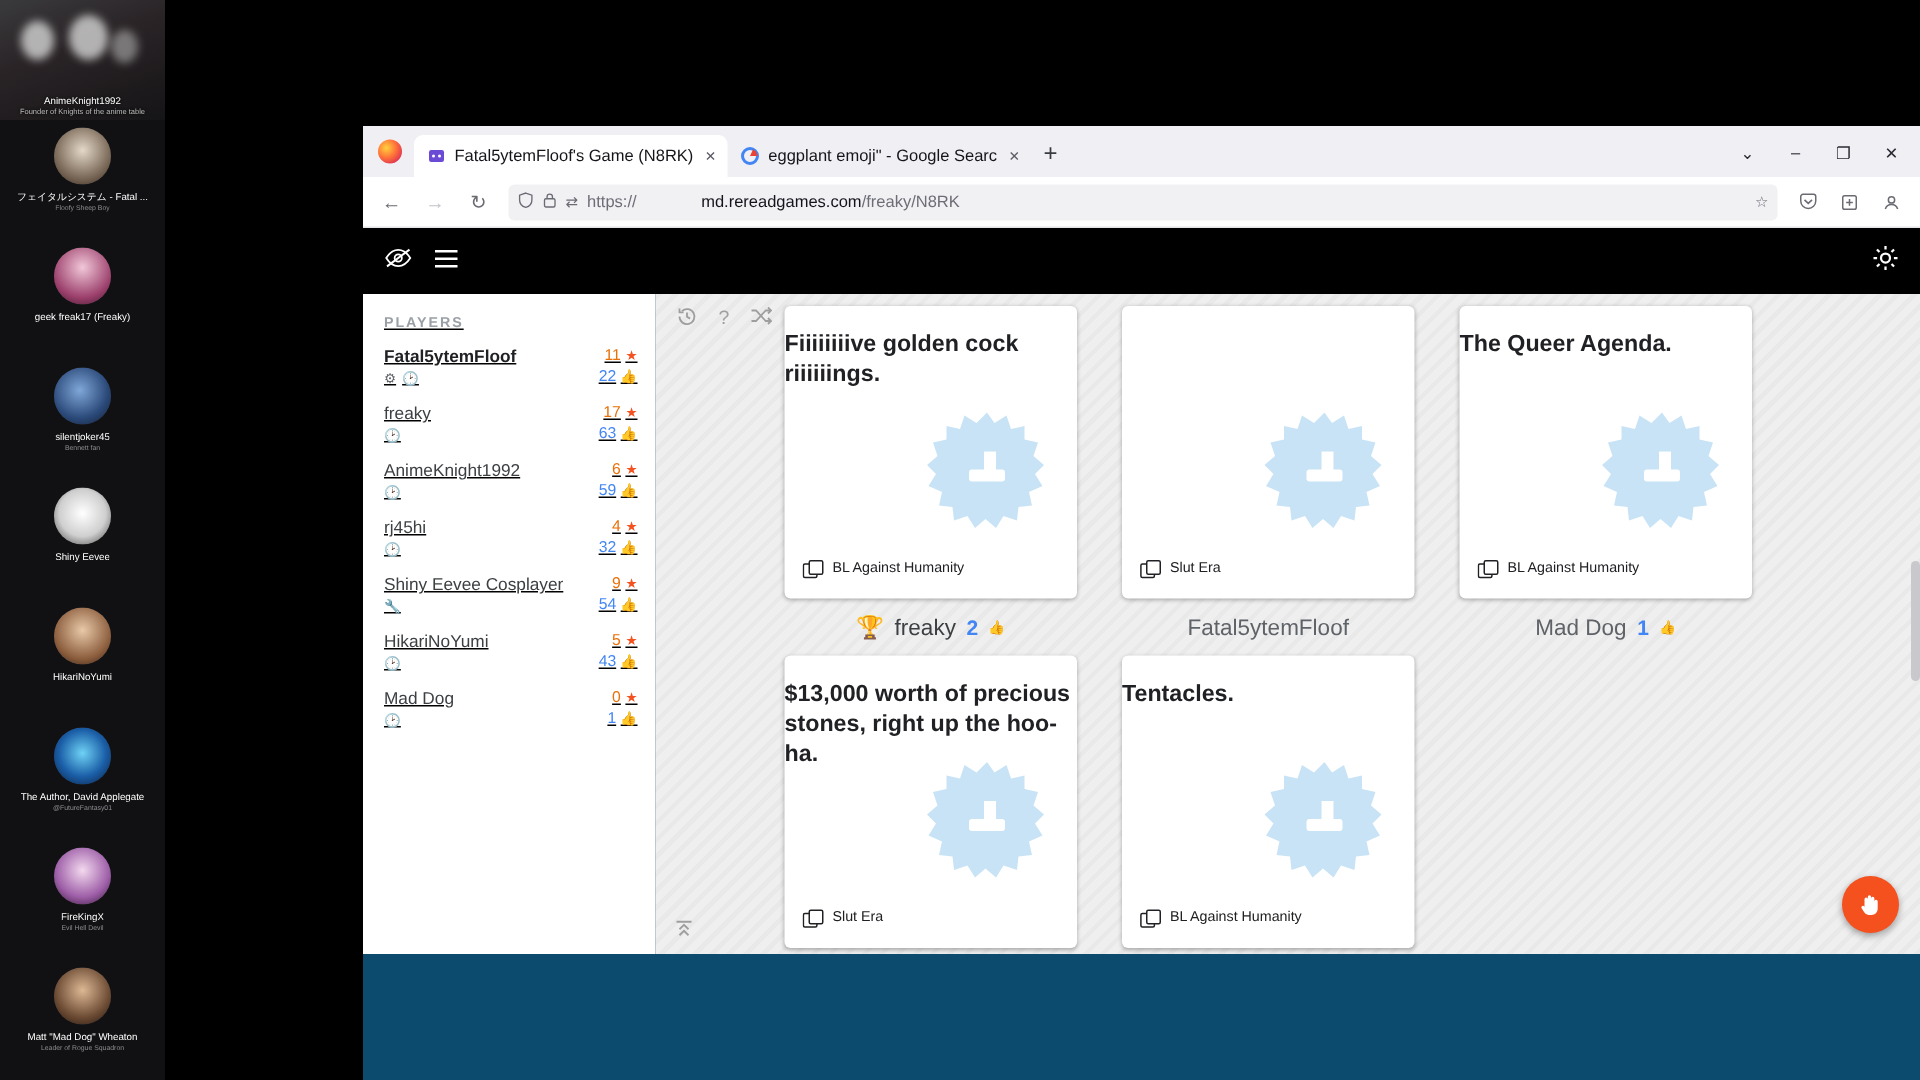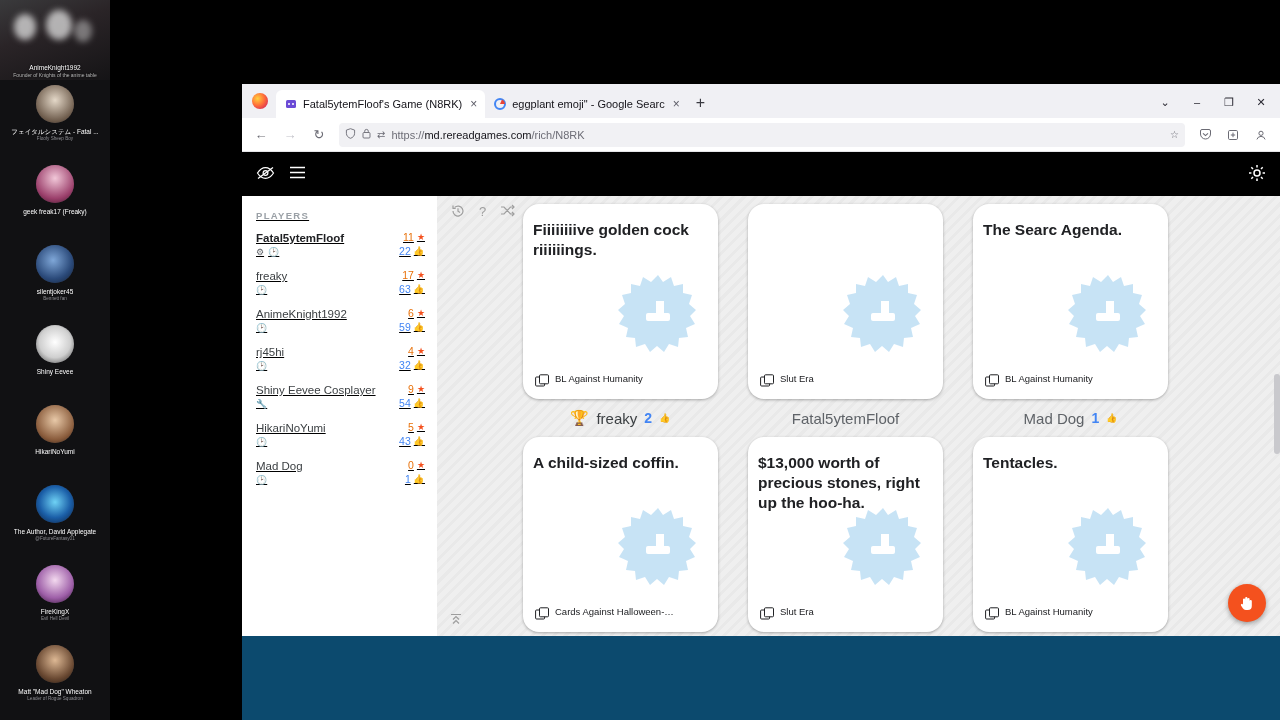"md.rereadgames.com" .url-text .host { padding-left: none -> 43px }
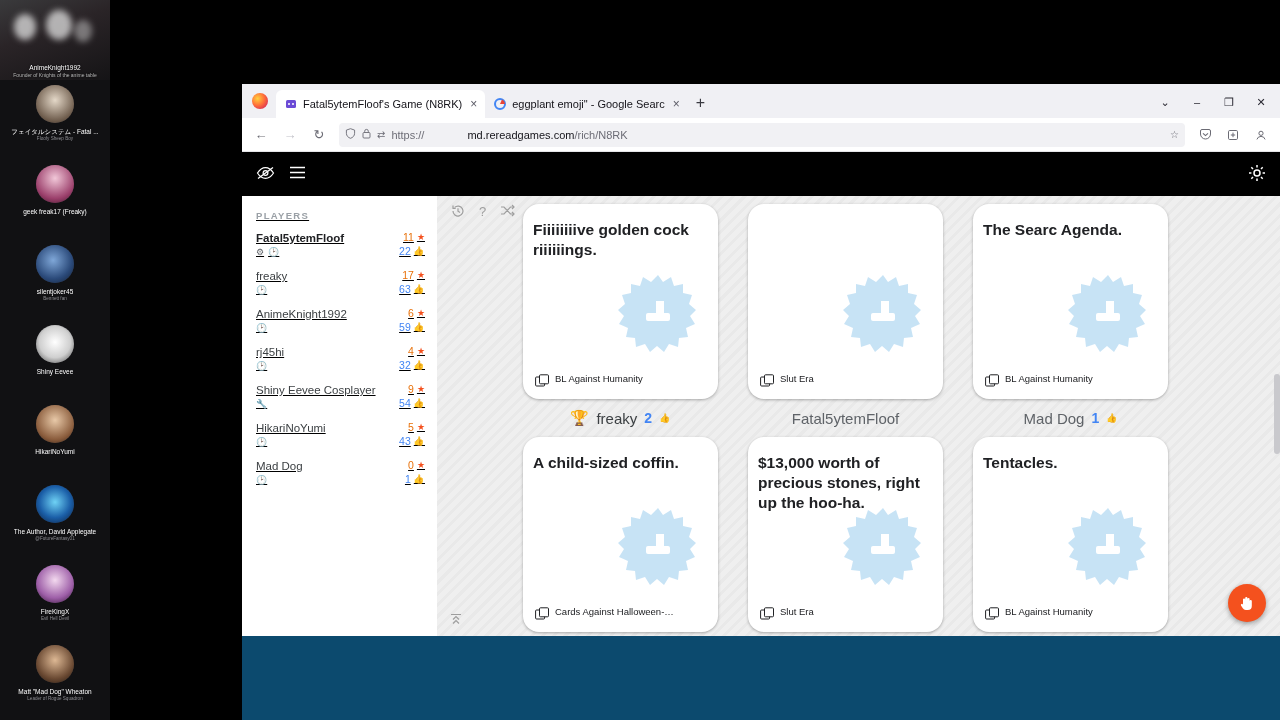"/rich/N8RK" span { text: /rich/N8RK -> /freaky/N8RK }
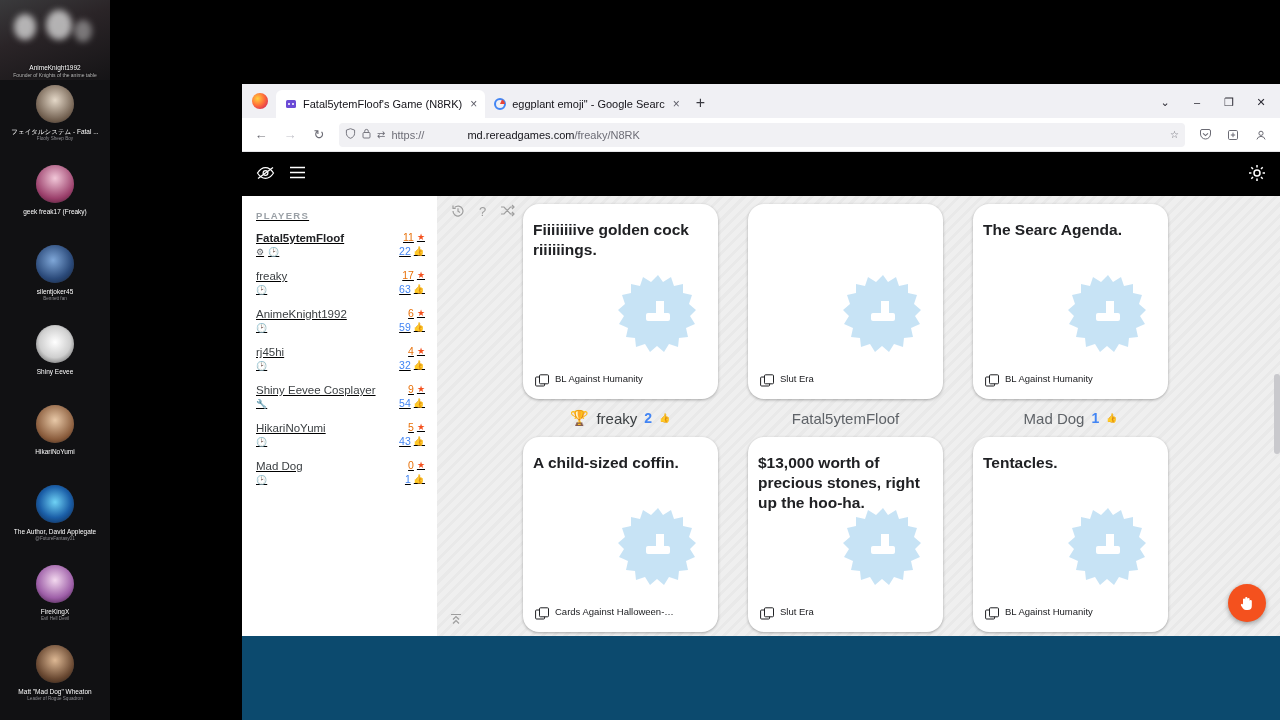"Fiiiiiiiive golden cock riiiiiings." .card { border-radius: 16px -> 4px; padding: 16px 10px -> 16px 0 }
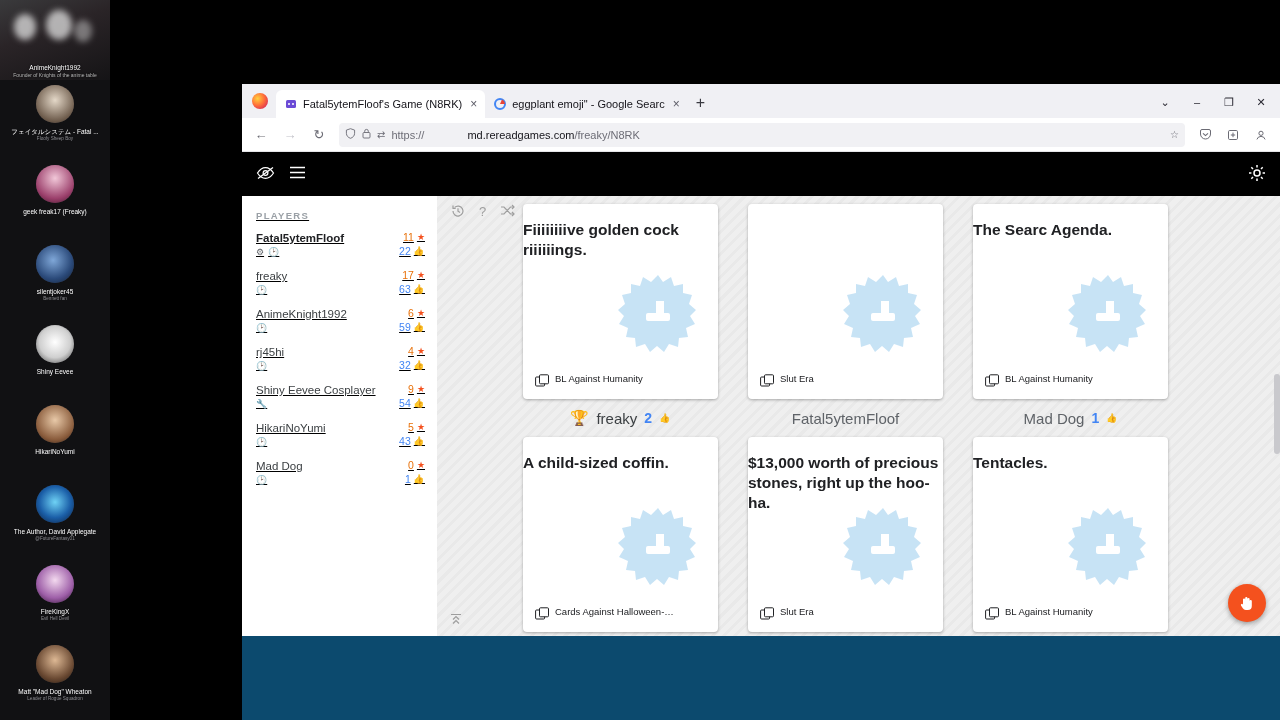"The Searc Agenda." div.card-text { text: Searc -> Queer }
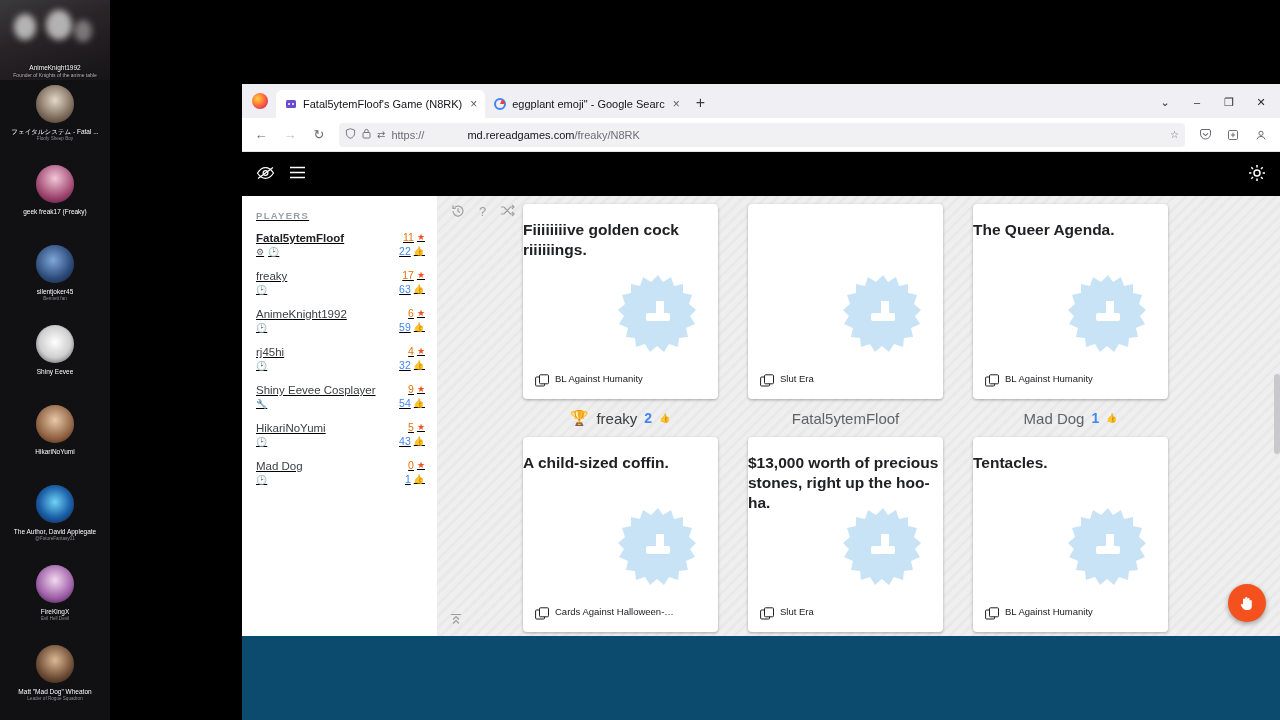"A child-sized coffin." div.card { html: <div> <div>A child-sized coffin.</div> <div> <svg> <g> <path></path> </g> <g> <rect></rect> <path></path> </g> </svg> </div> <div> <span> <svg> <rect></rect> <rect></rect> </svg> </span> <span>Cards Against Halloween-…</span> </div> </div> -> none }
